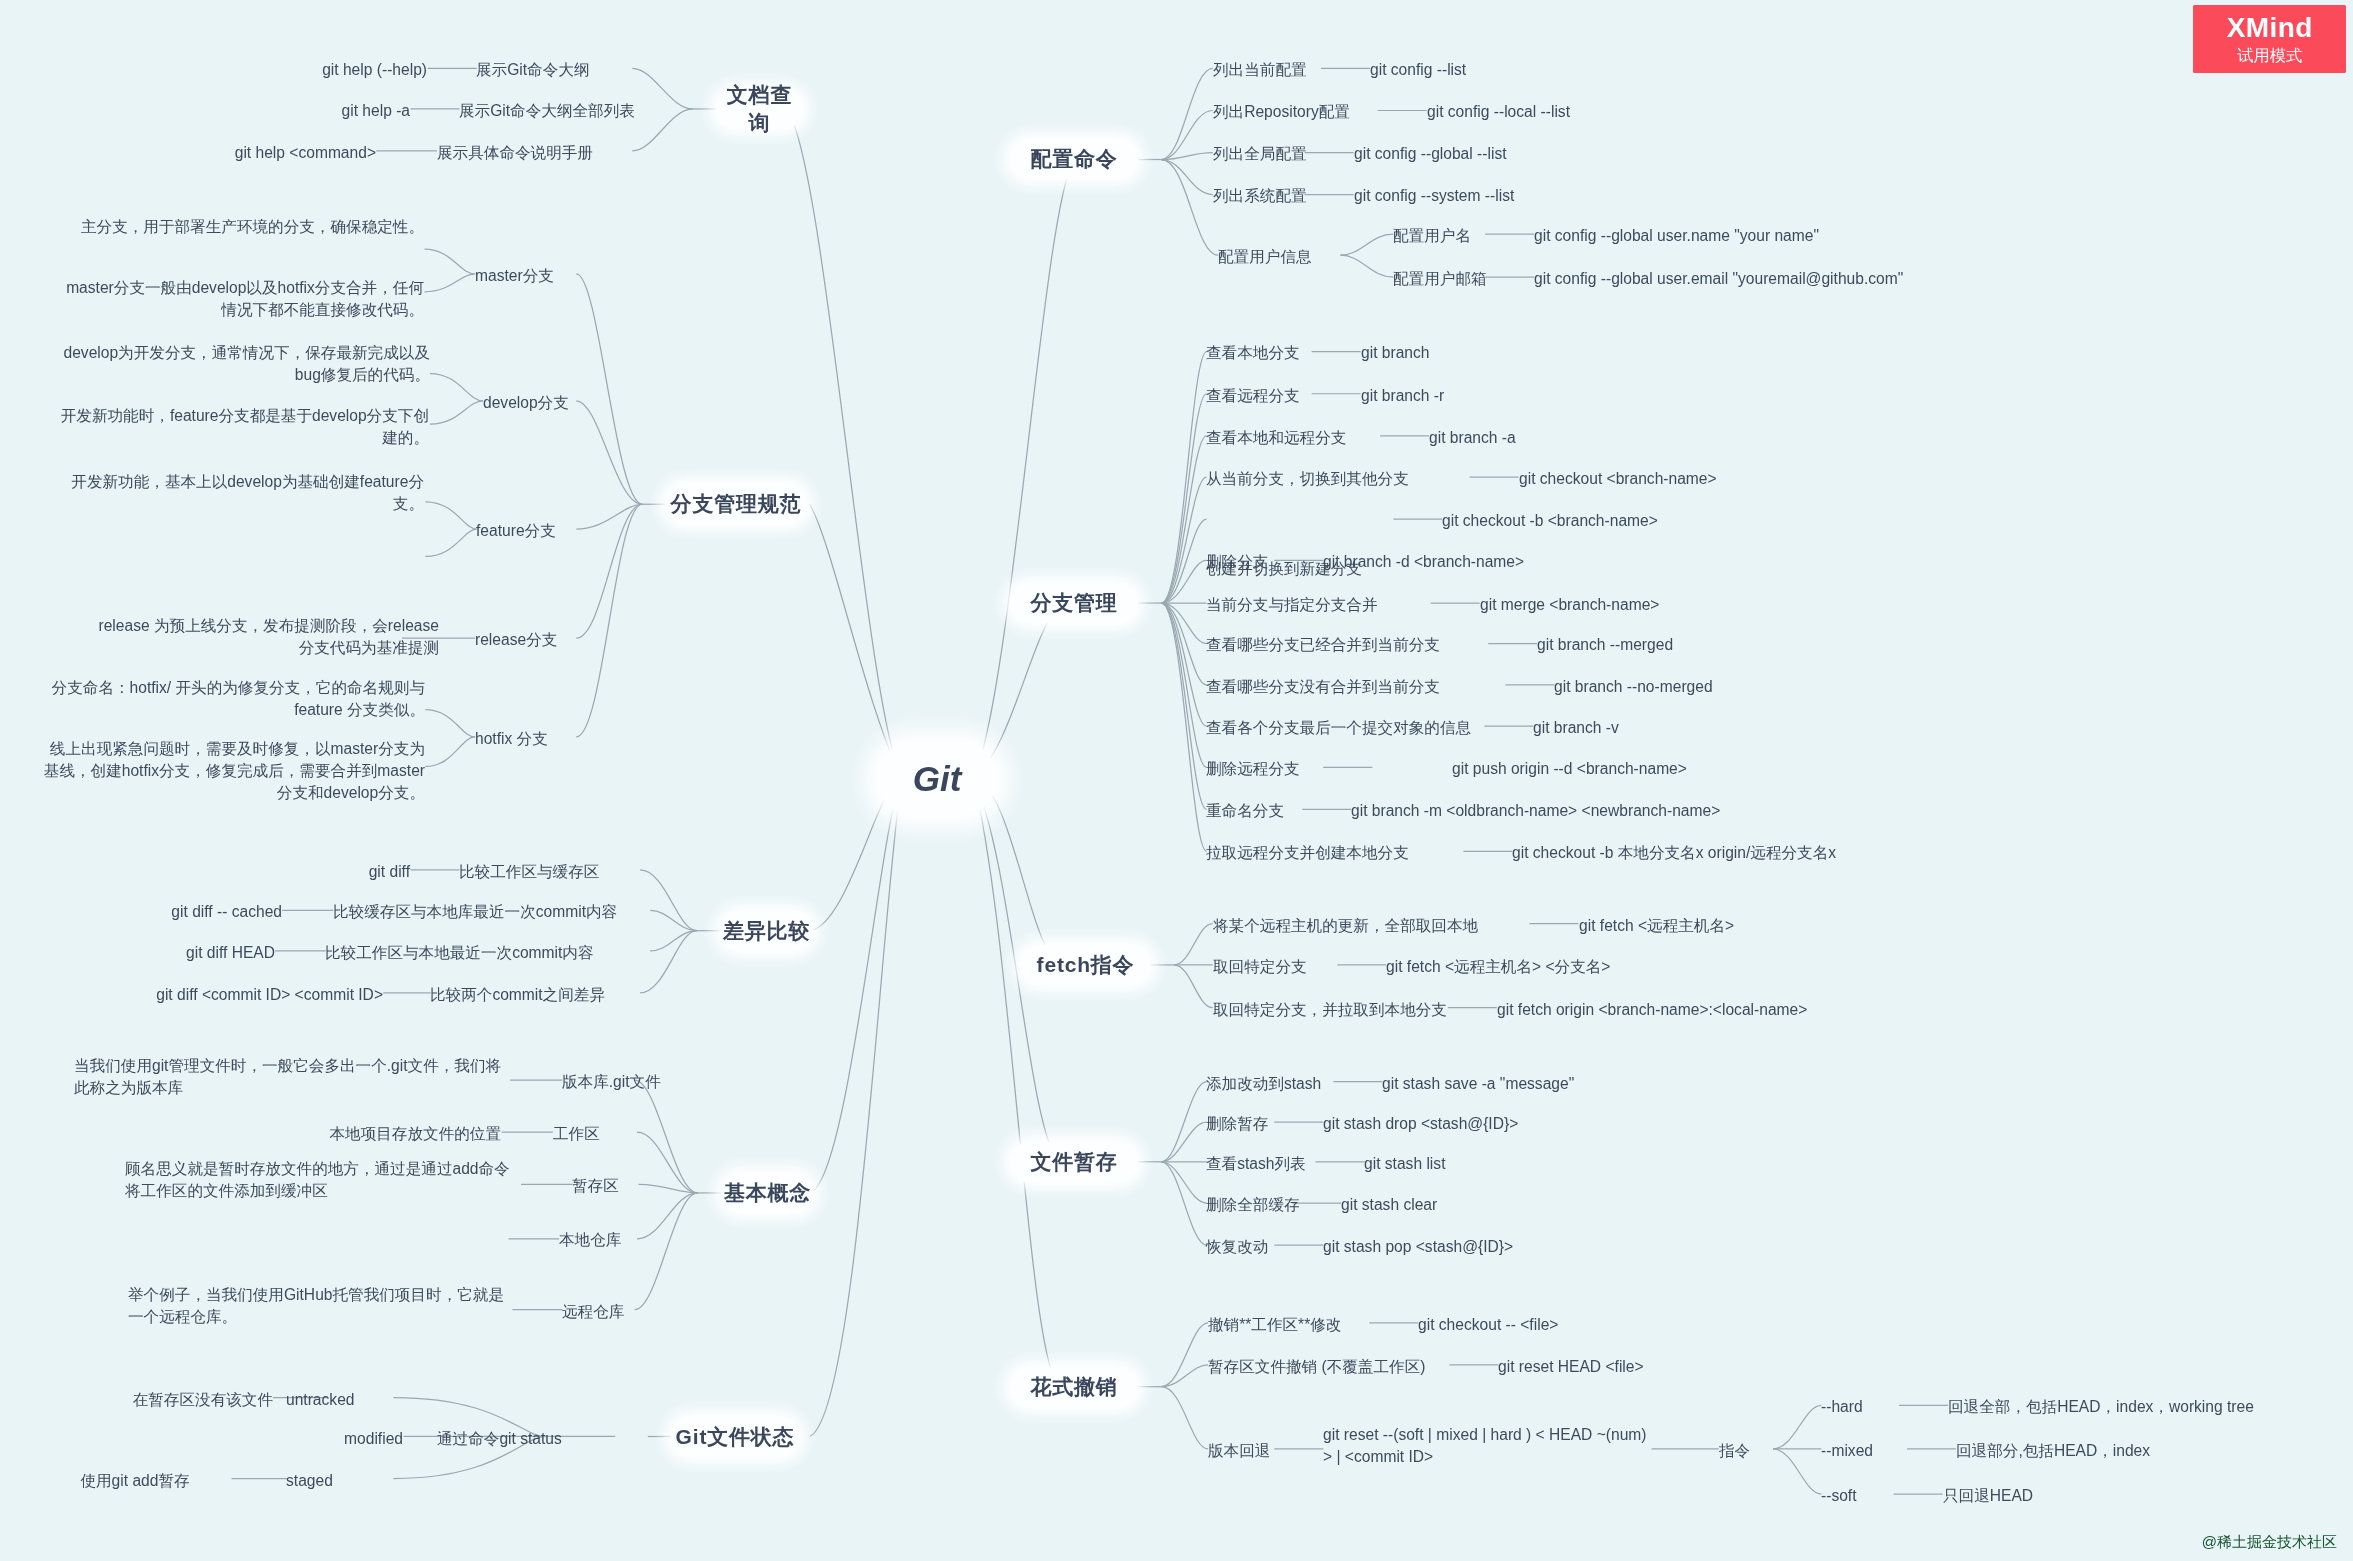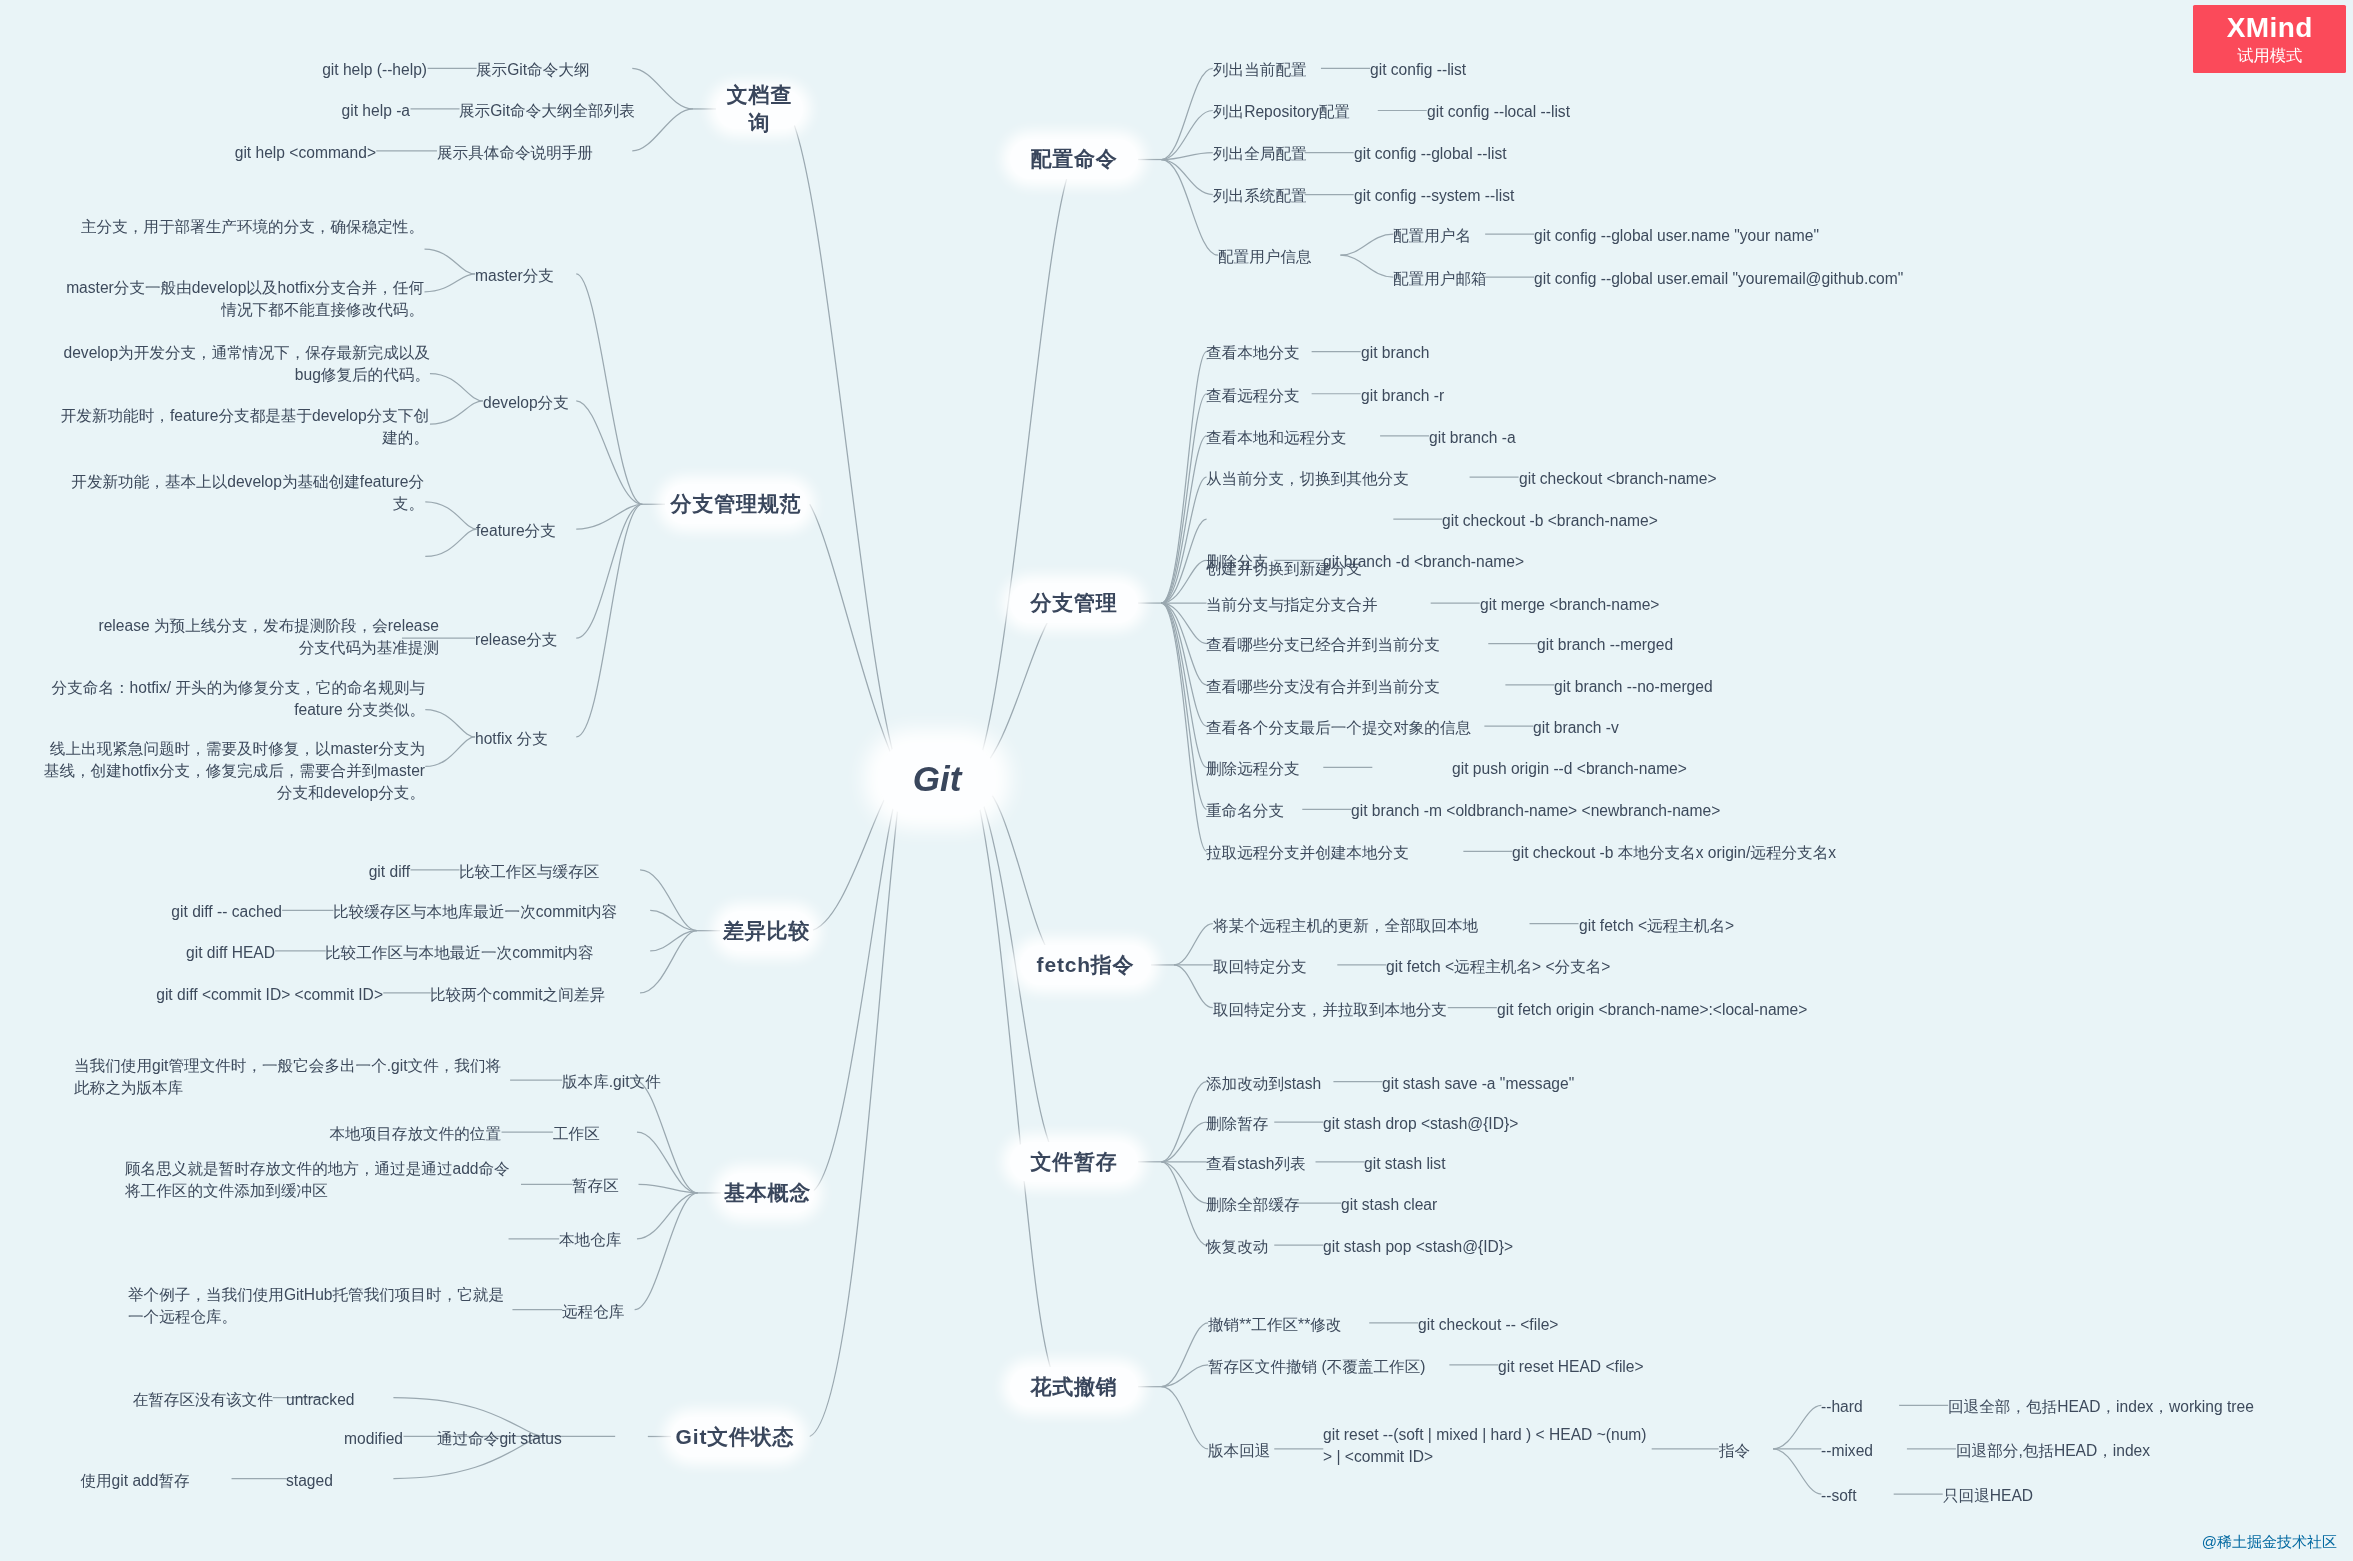"@稀土掘金技术社区" #footer-watermark { color: #0369a1 -> #14532d }
